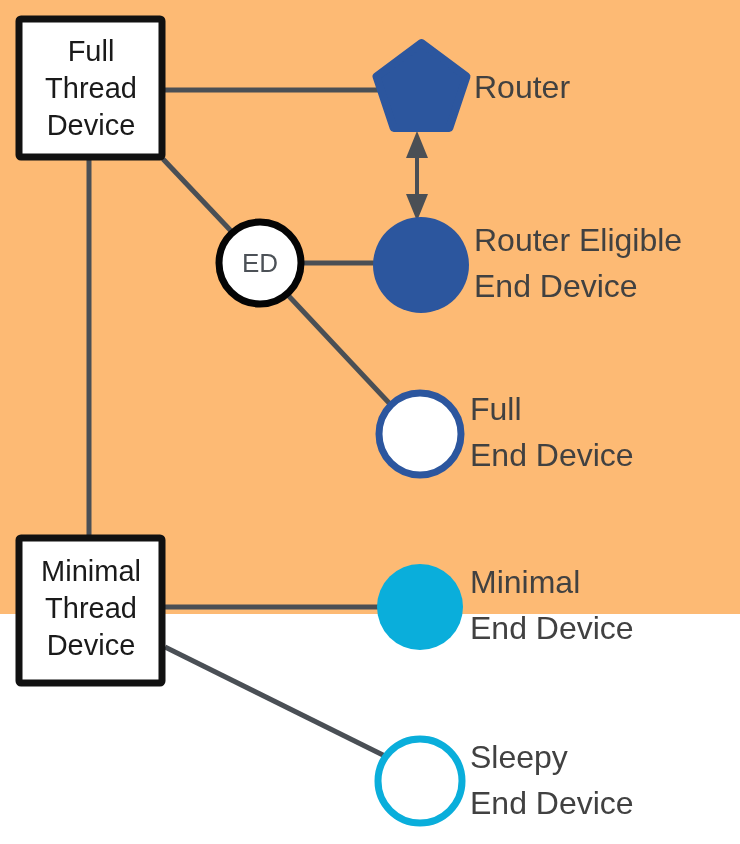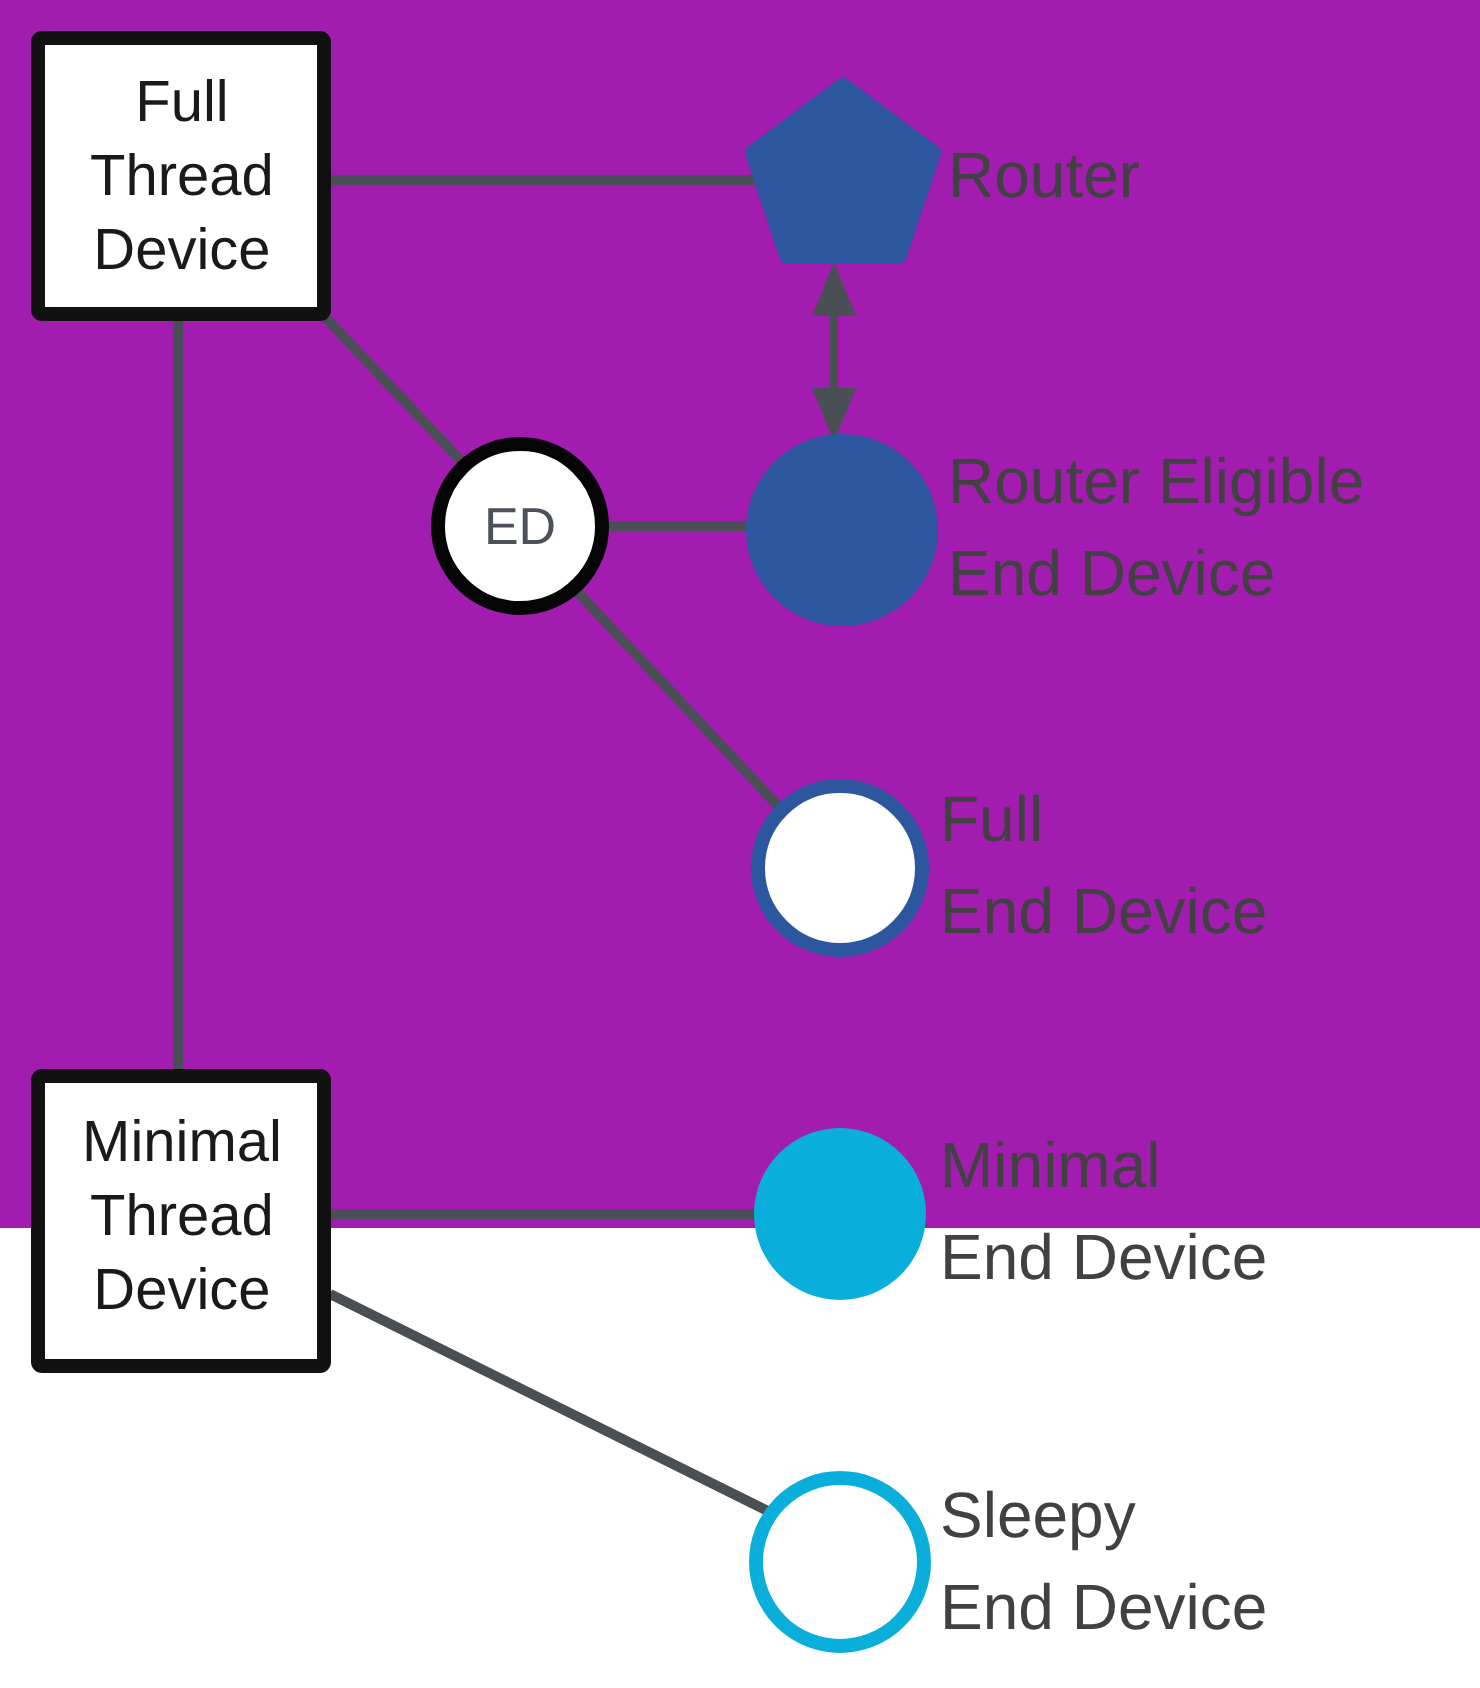"Full" #diagram-root { background: #a21caf -> #fdba74 }
